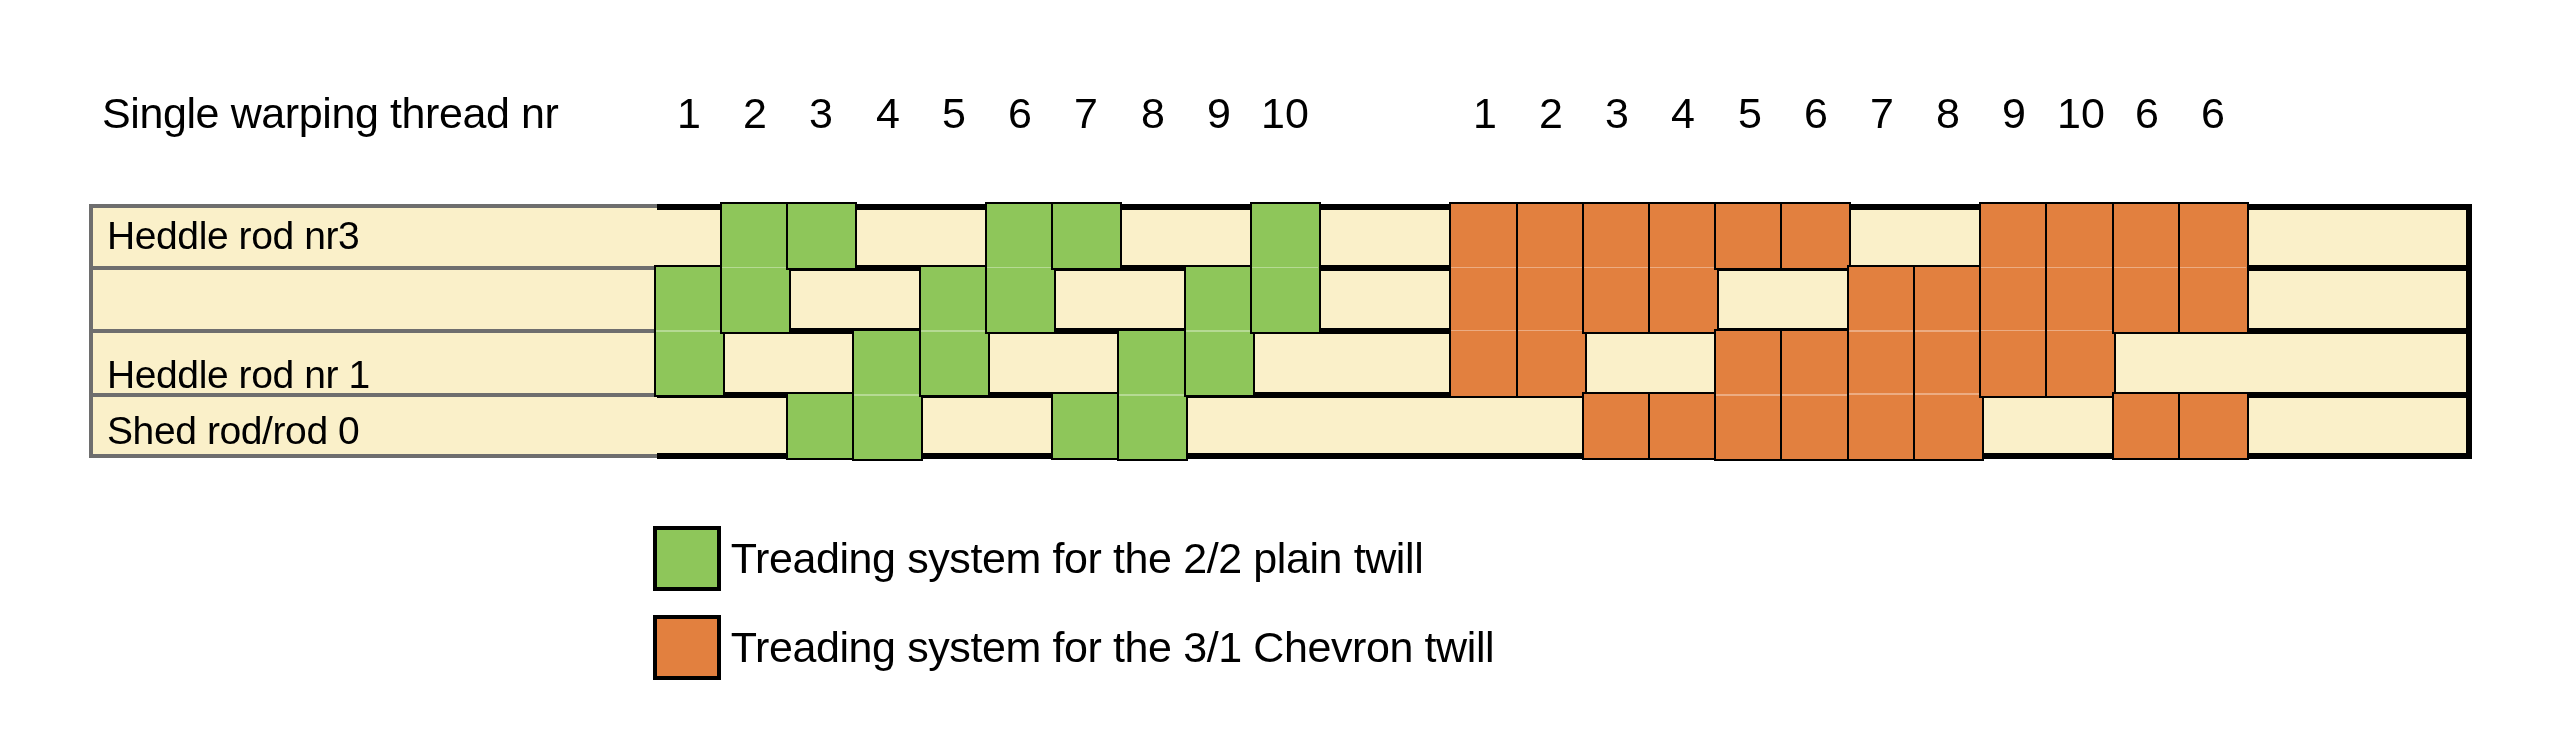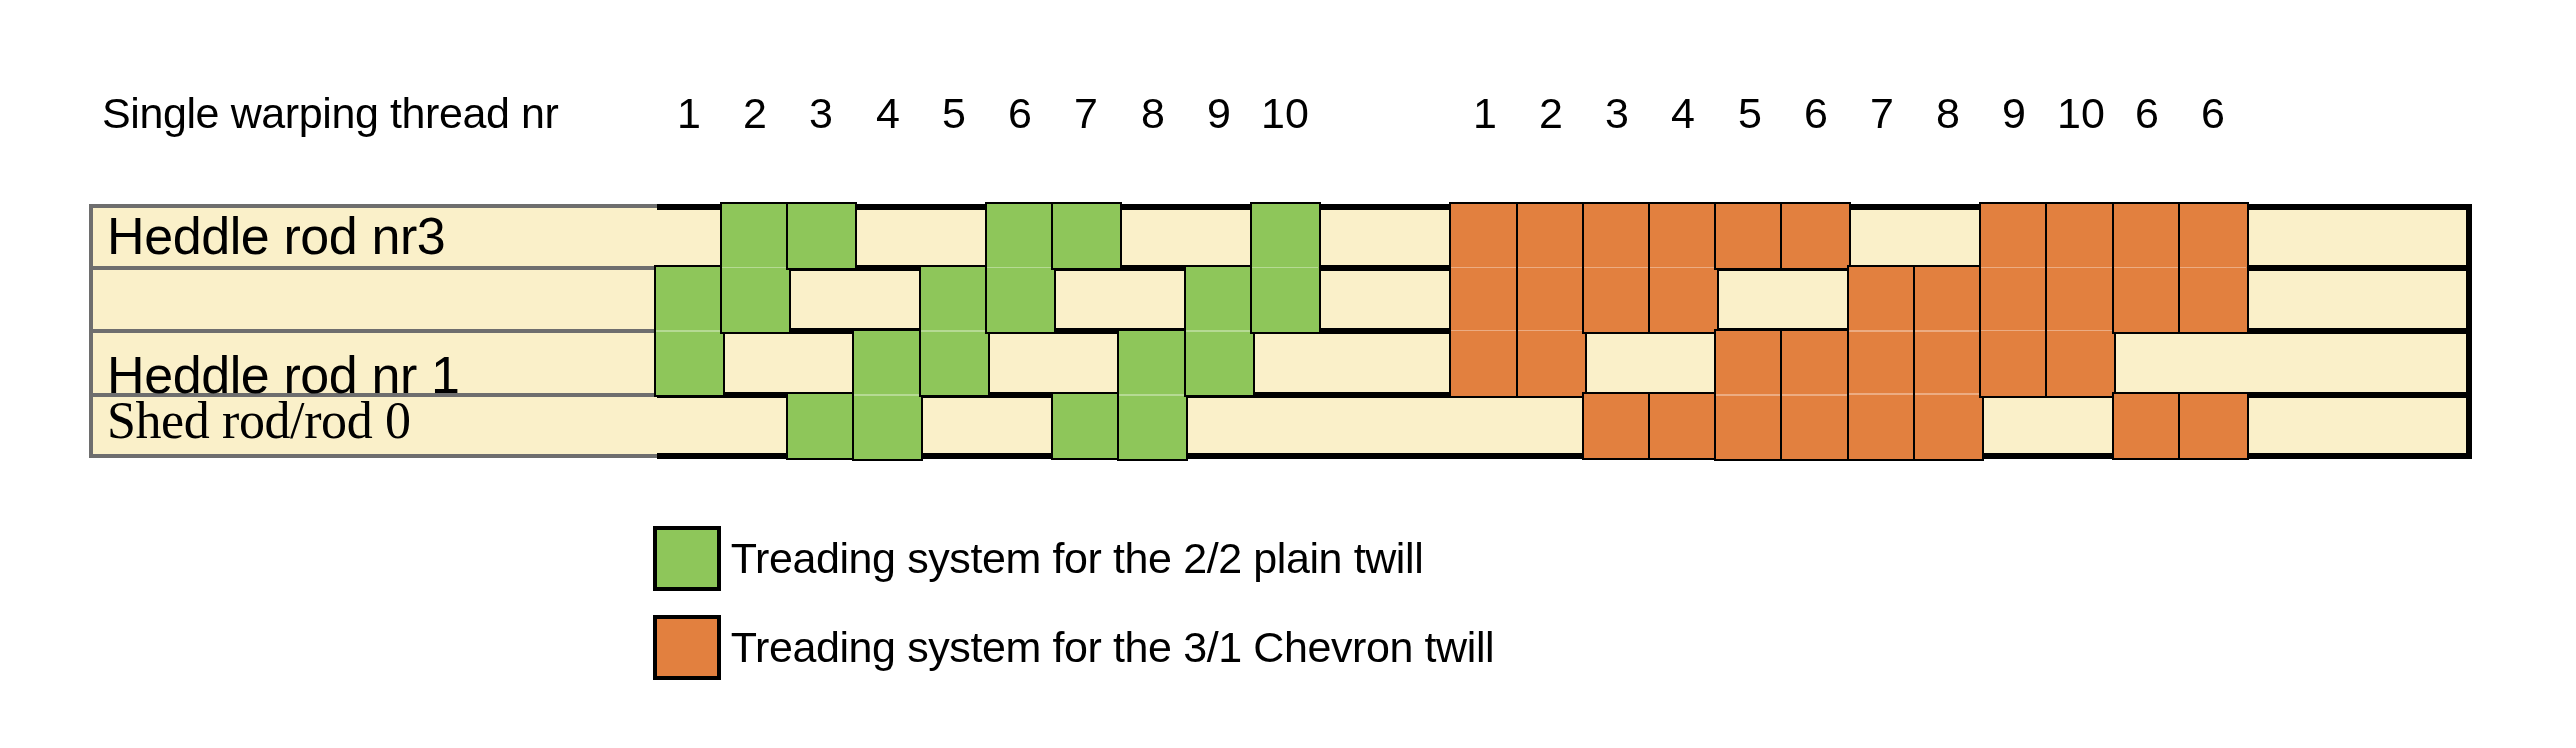"Heddle rod nr3" .rowlabel { font-size: 52px -> 39px }
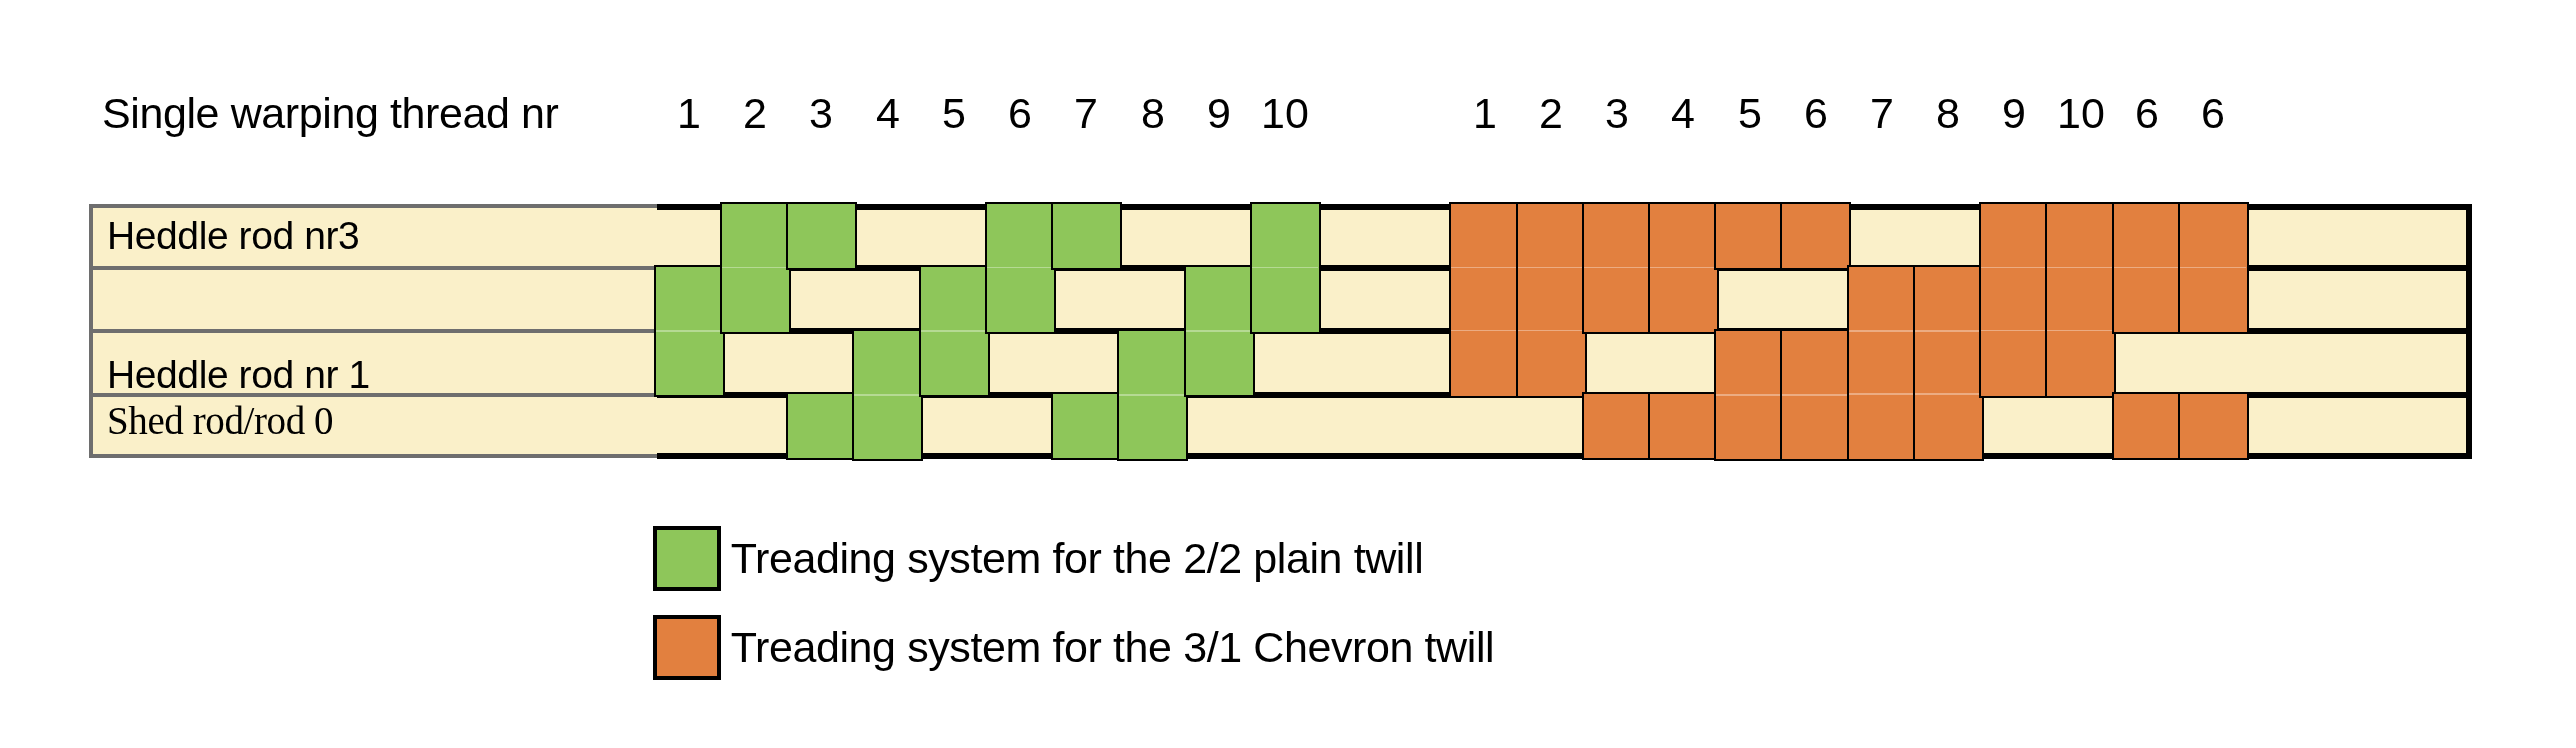"Shed rod/rod 0" .rl3 { font-family: Liberation Serif, serif -> none; top: 184px -> 195px }
